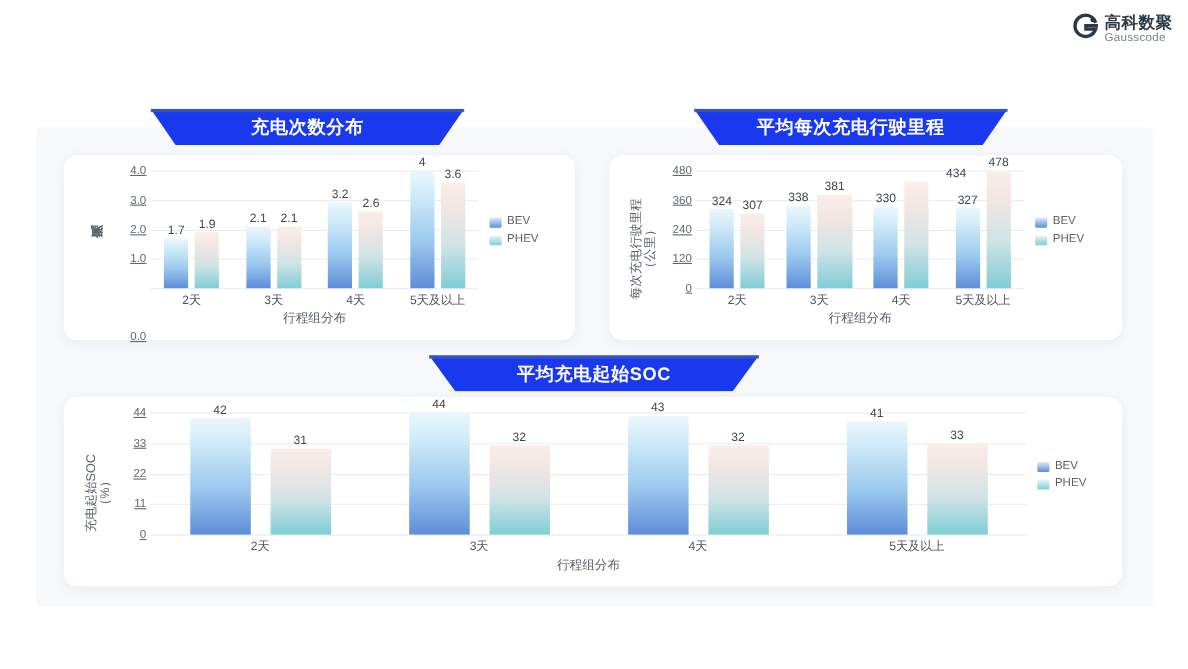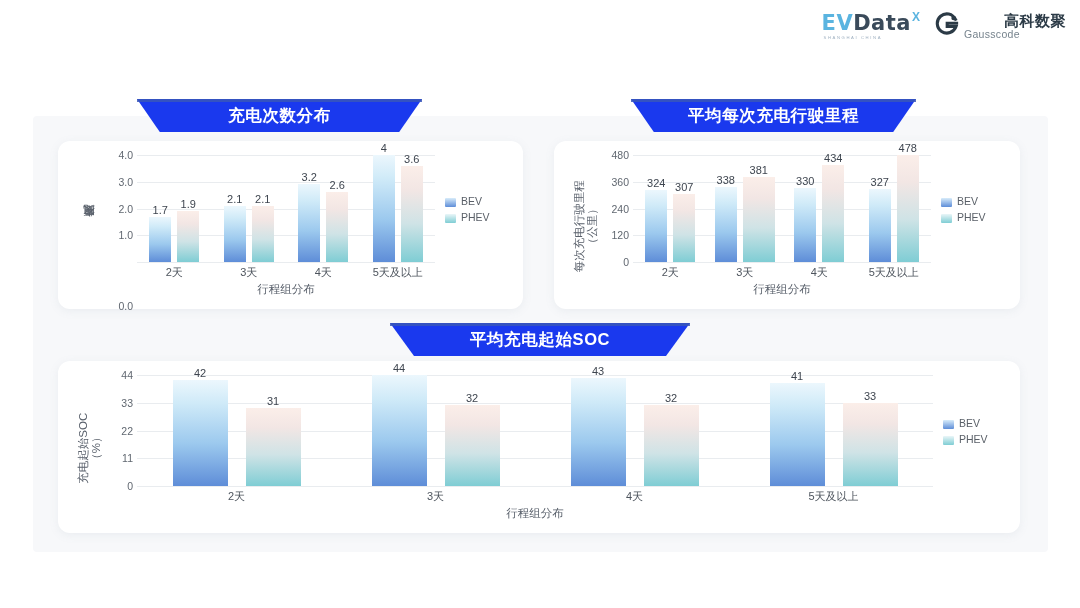"EVData" div.logo-evdata { html: <div> <div> <span><span>EV</span><span>Data</span></span> <span>X</span> </div> <div>SHANGHAI CHINA</div> </div> -> none }
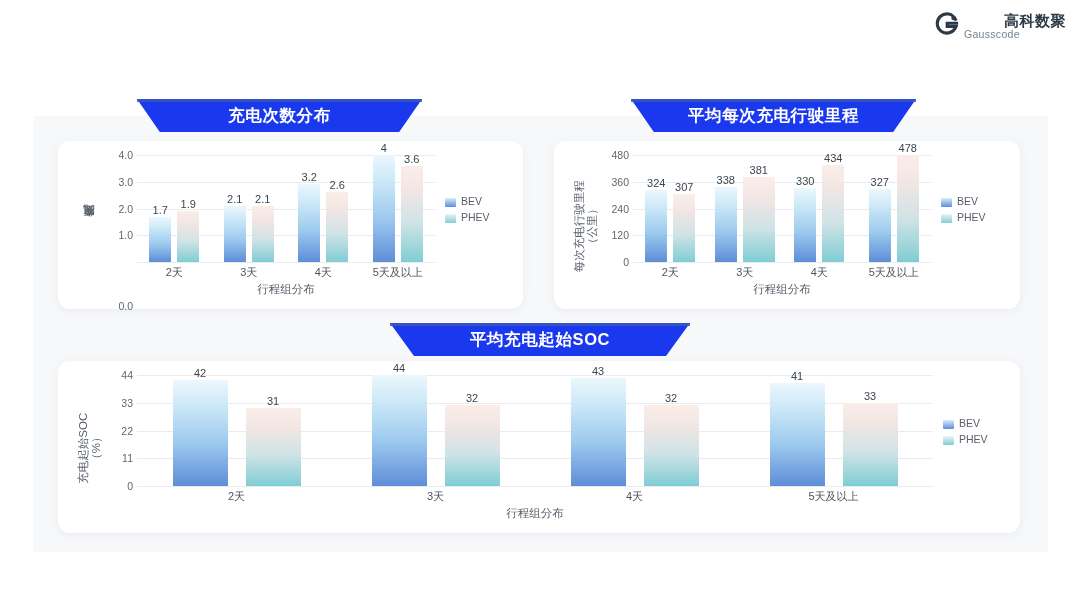"高科数聚" .logo-gauss-cn { margin-left: 40px -> none }
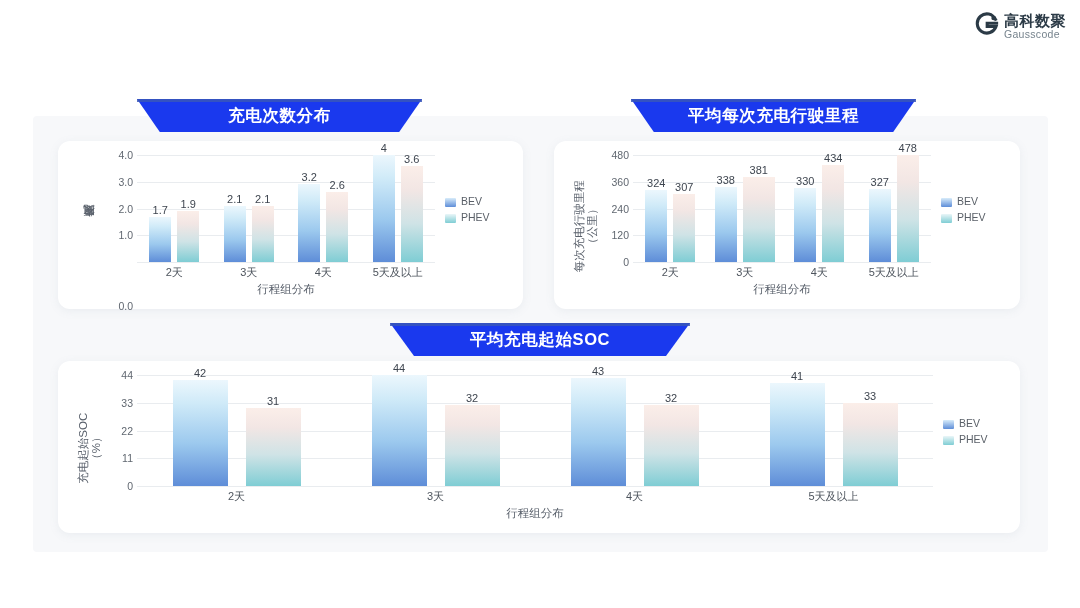"4.0" .ytick { text-decoration: none -> underline }
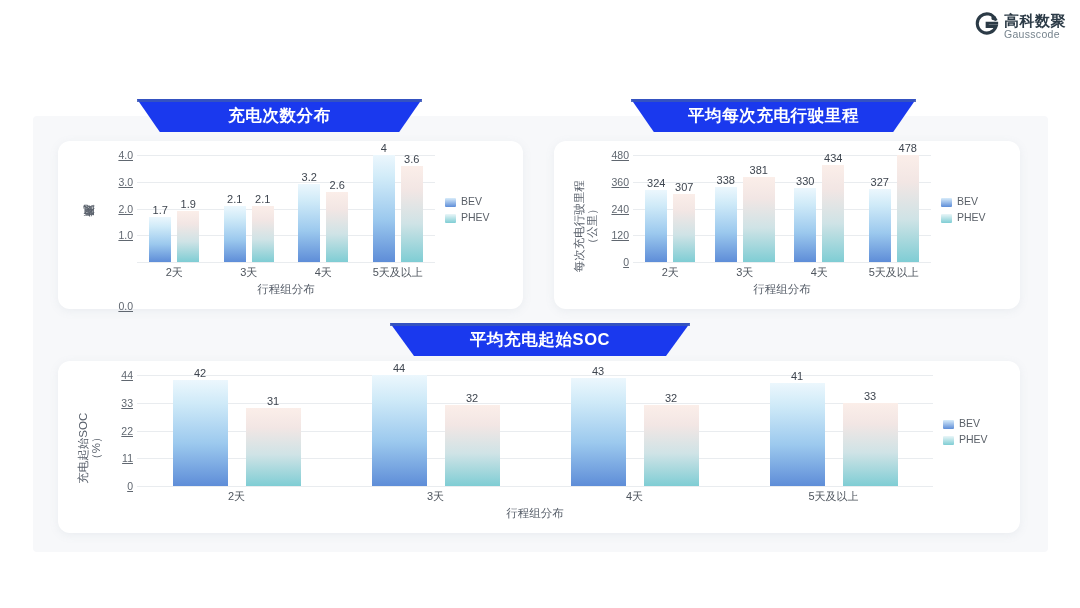"434" div.bar-value { margin-left: none -> 36px }
